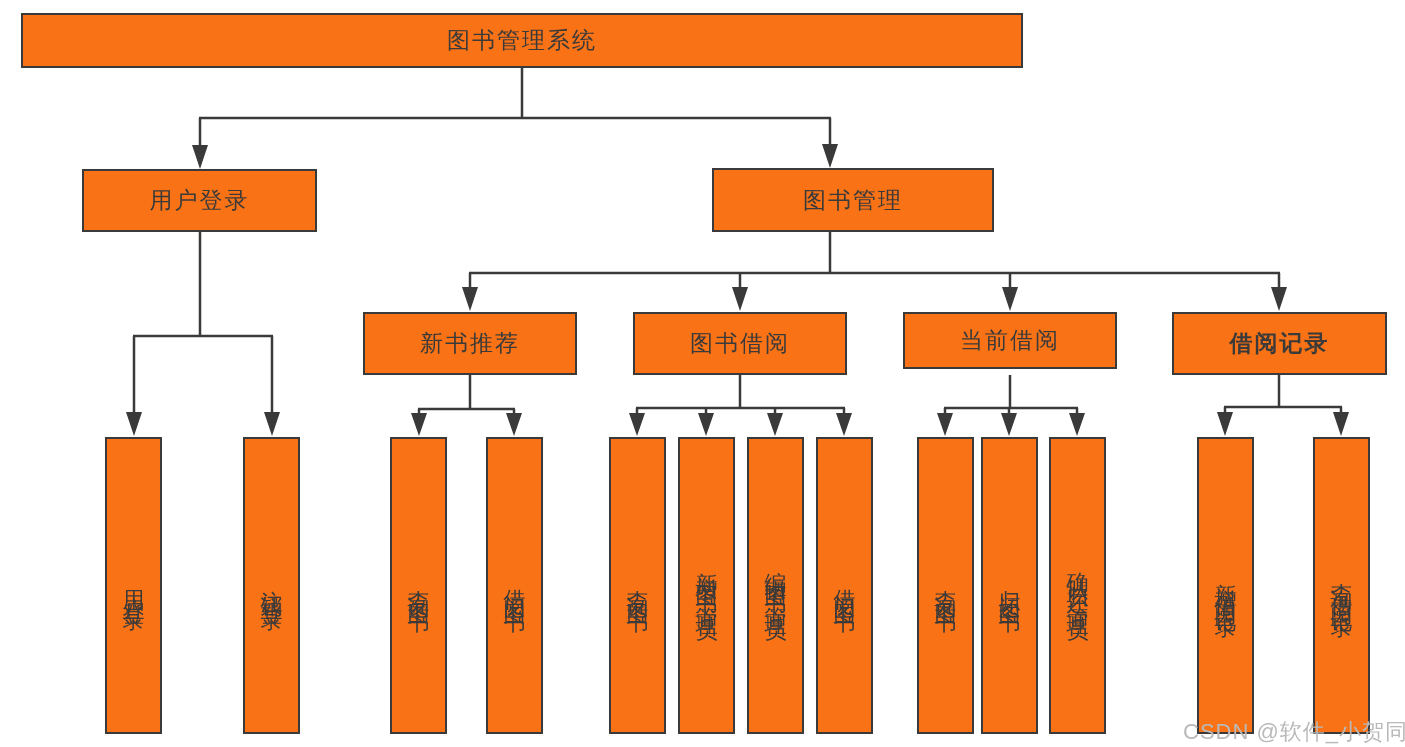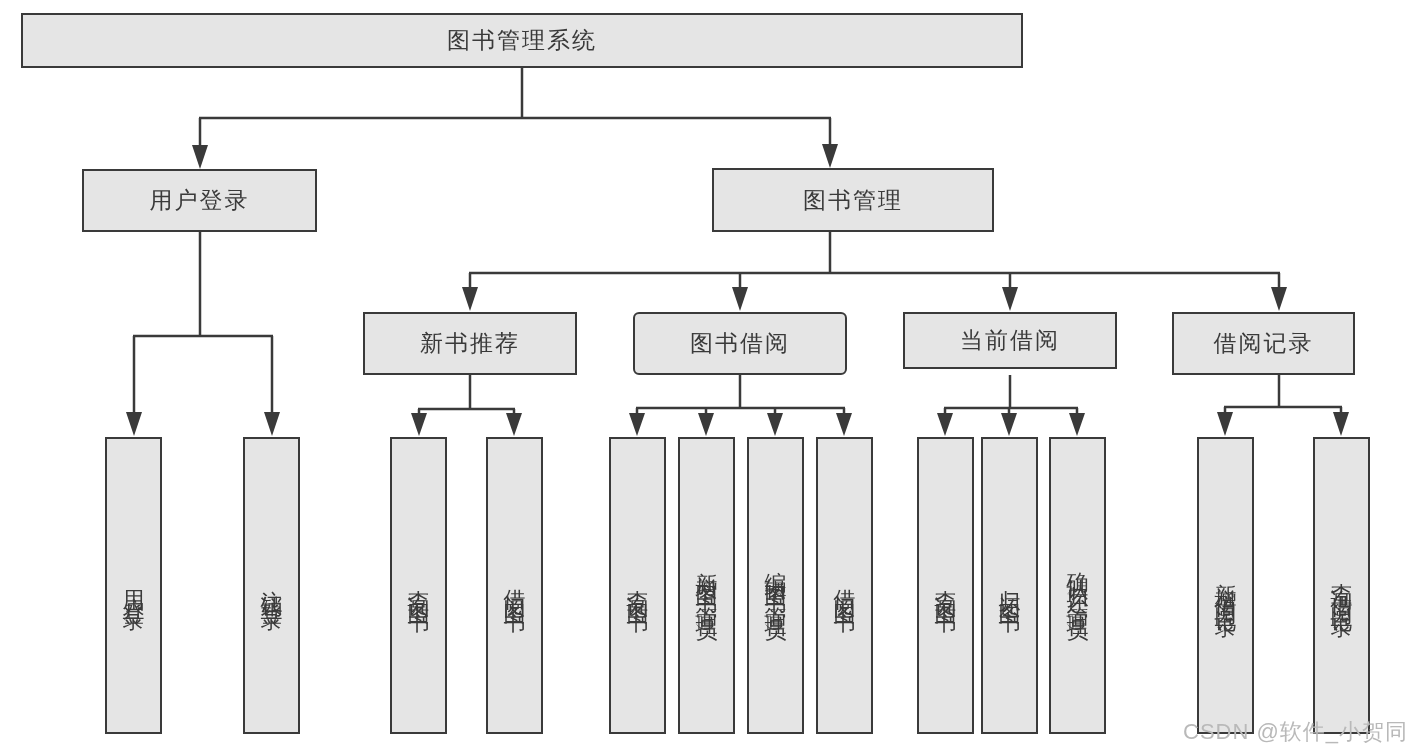"图书管理系统" .box { background: #e5e5e5 -> #f97316 }
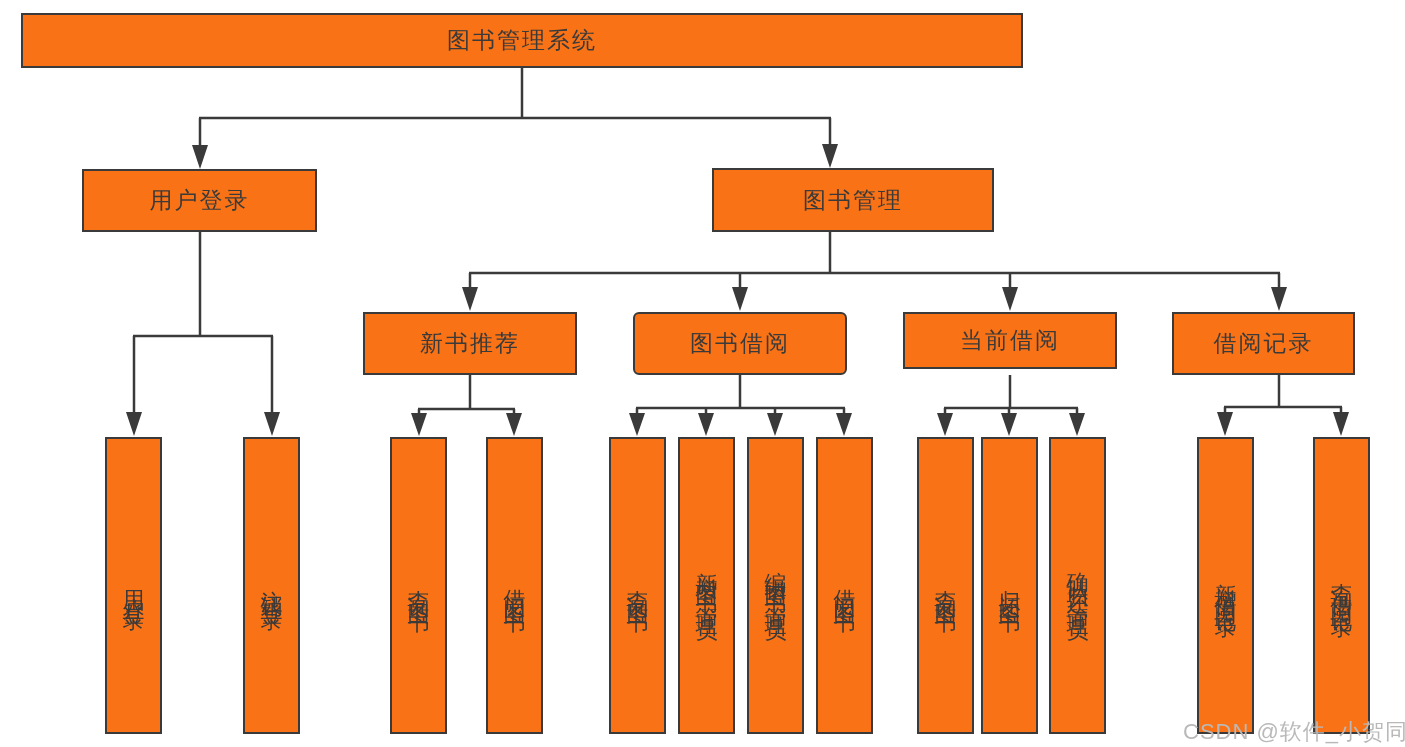"图书借阅" .n-bb { border-radius: 6px -> none }
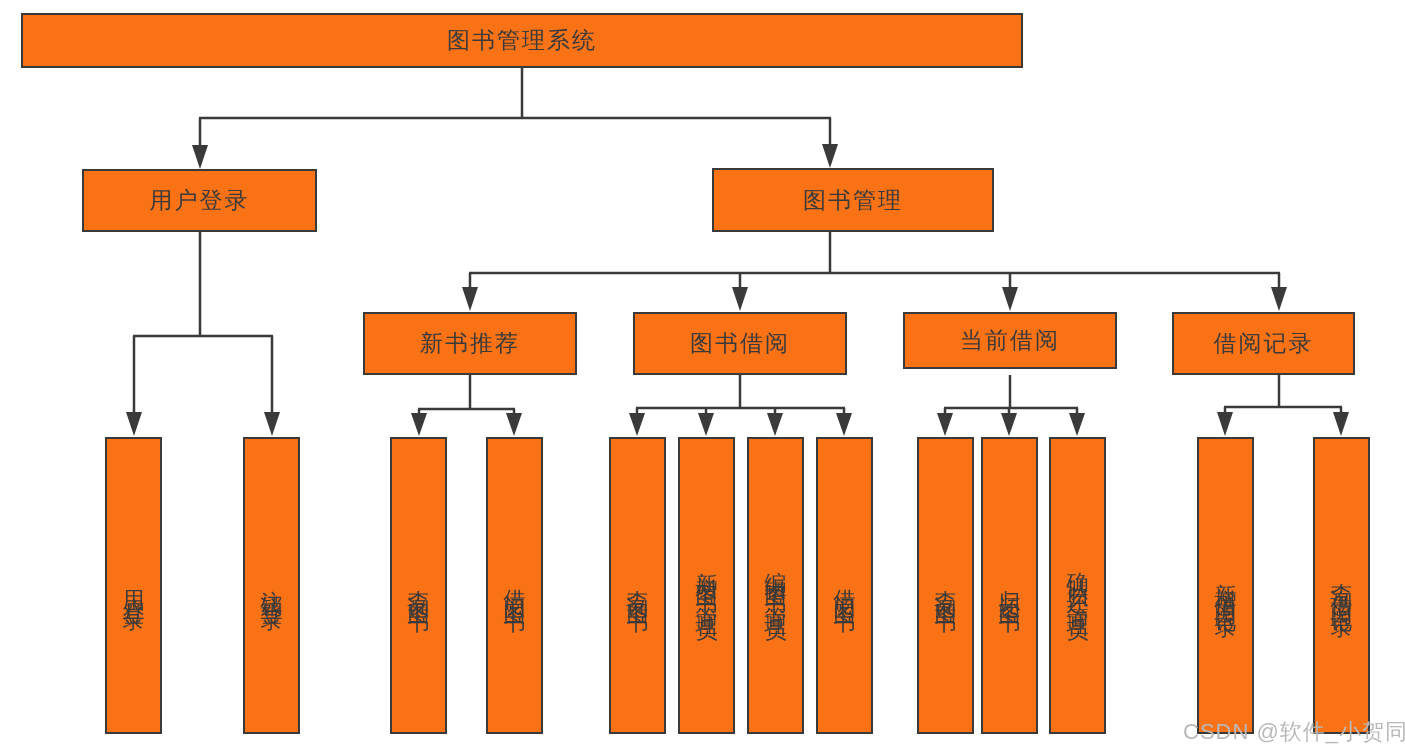"借阅记录" .n-br { font-weight: none -> bold; width: 183px -> 215px }
